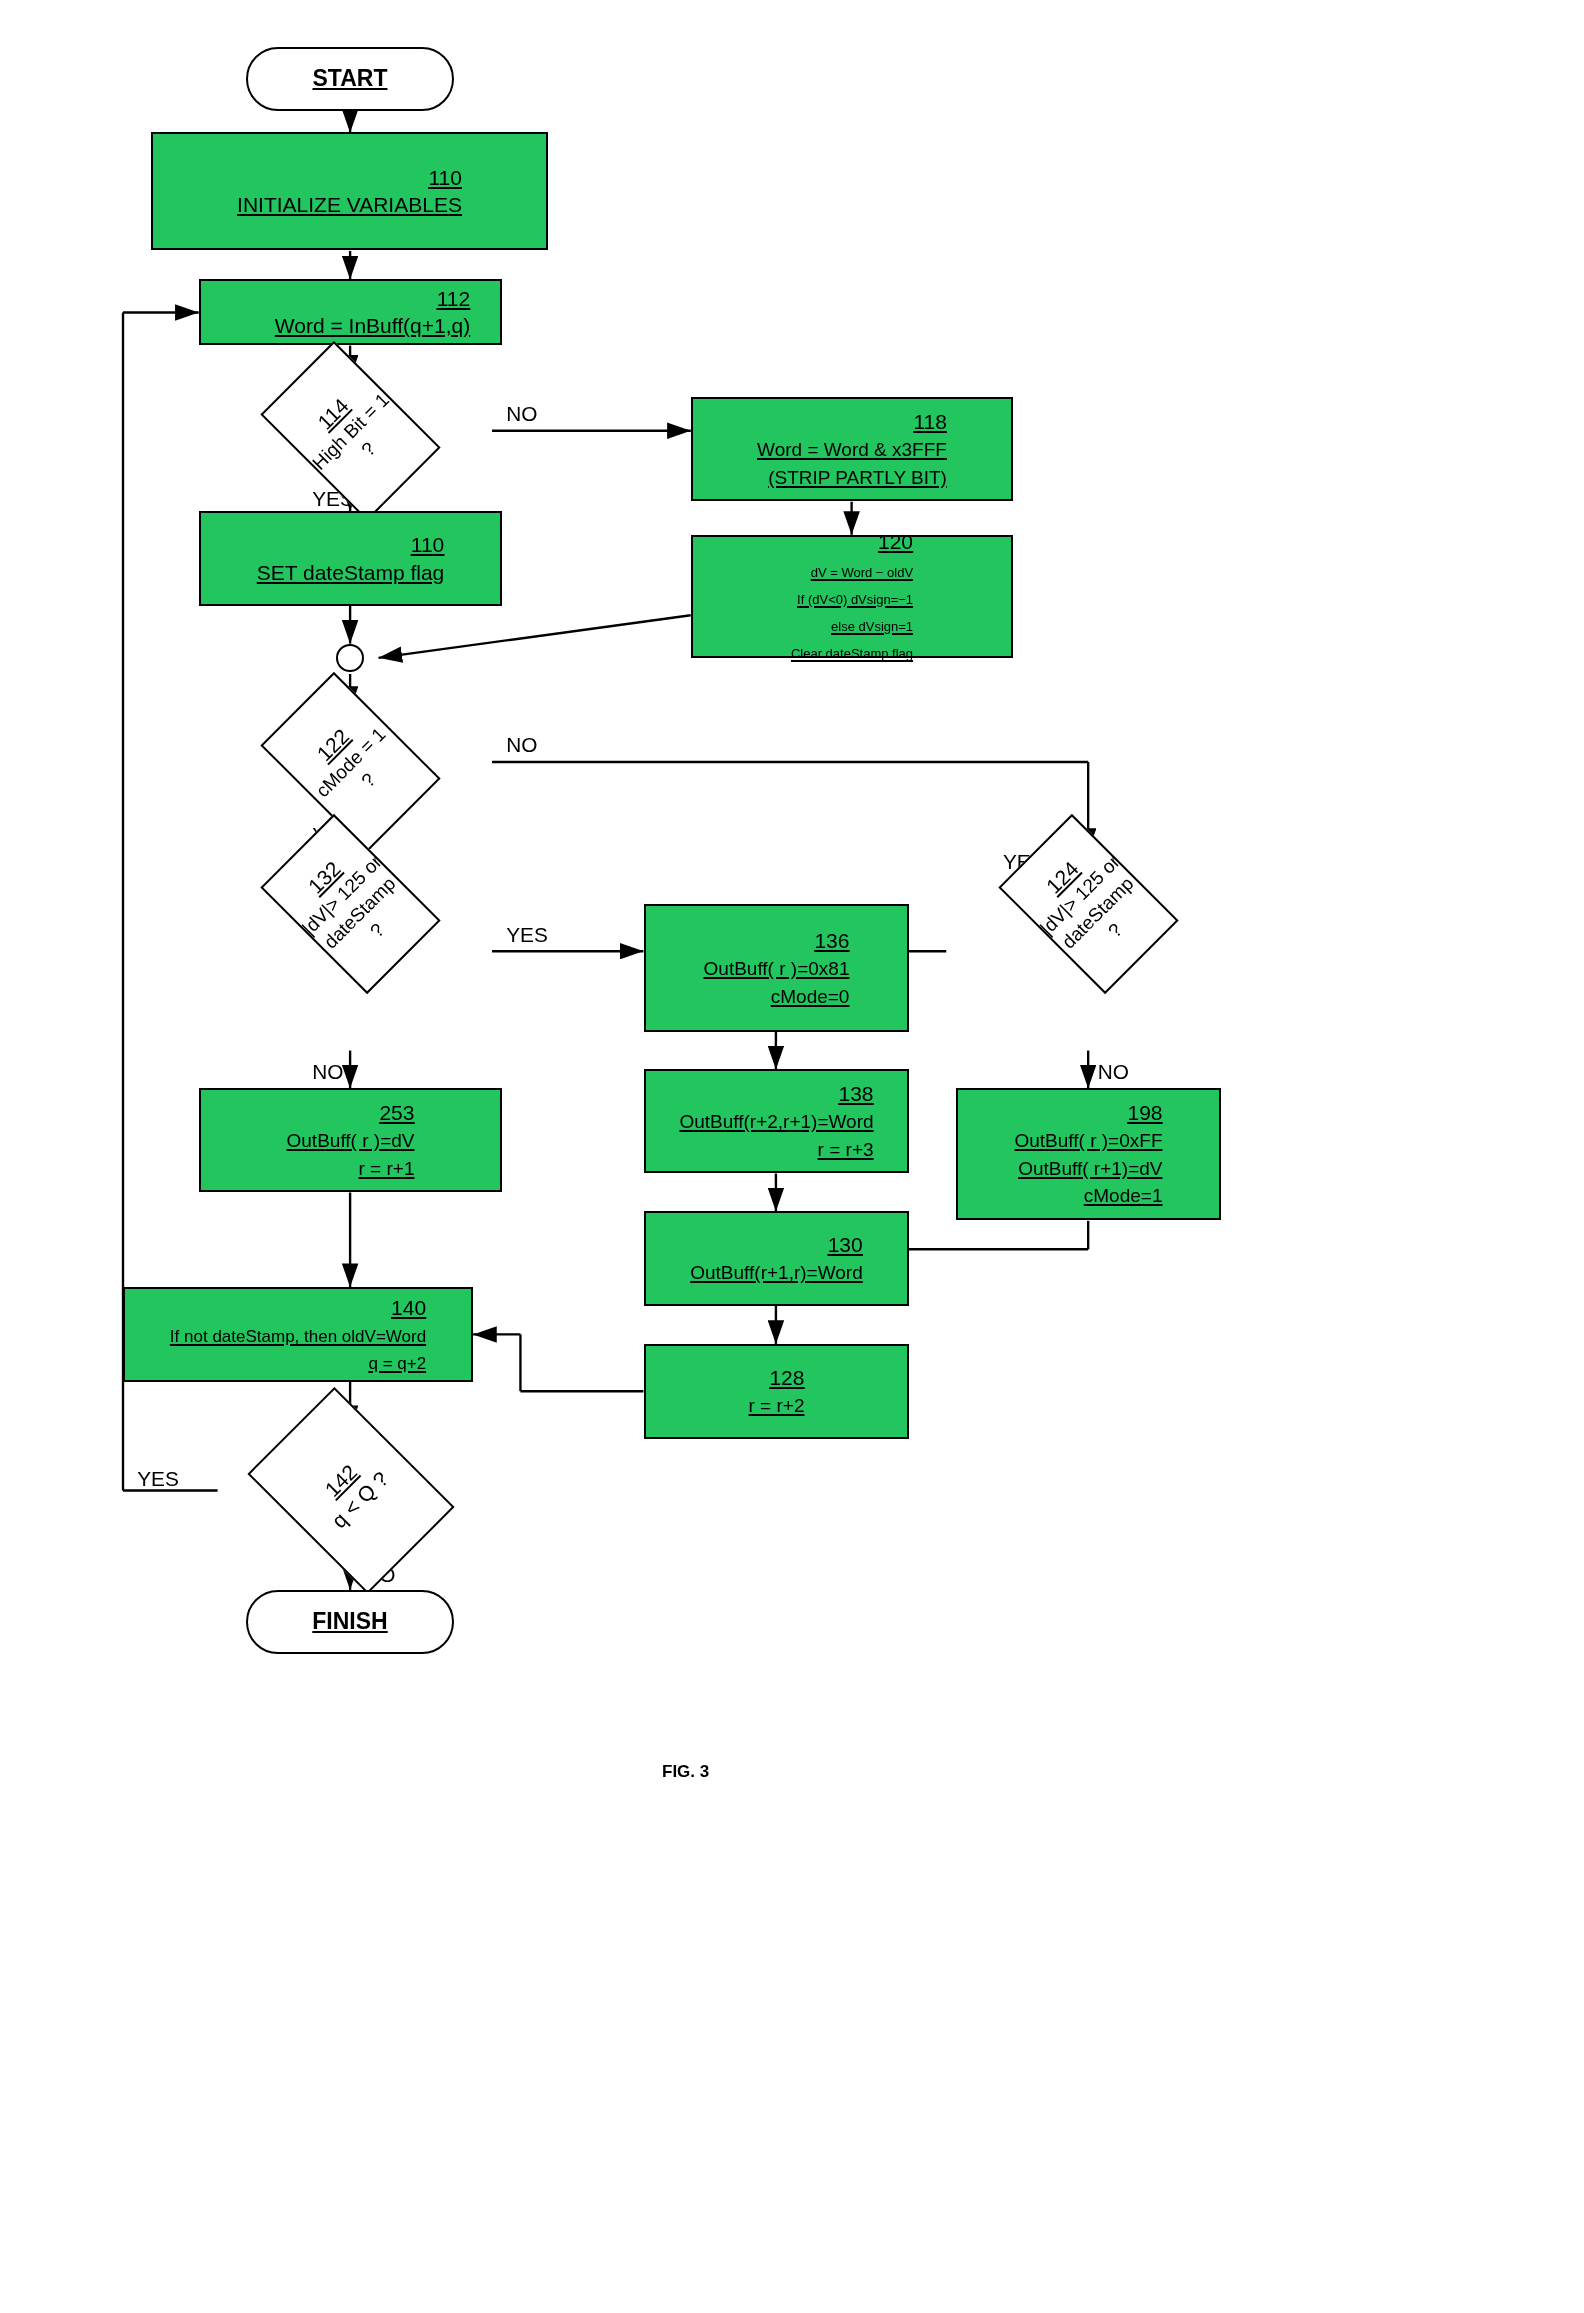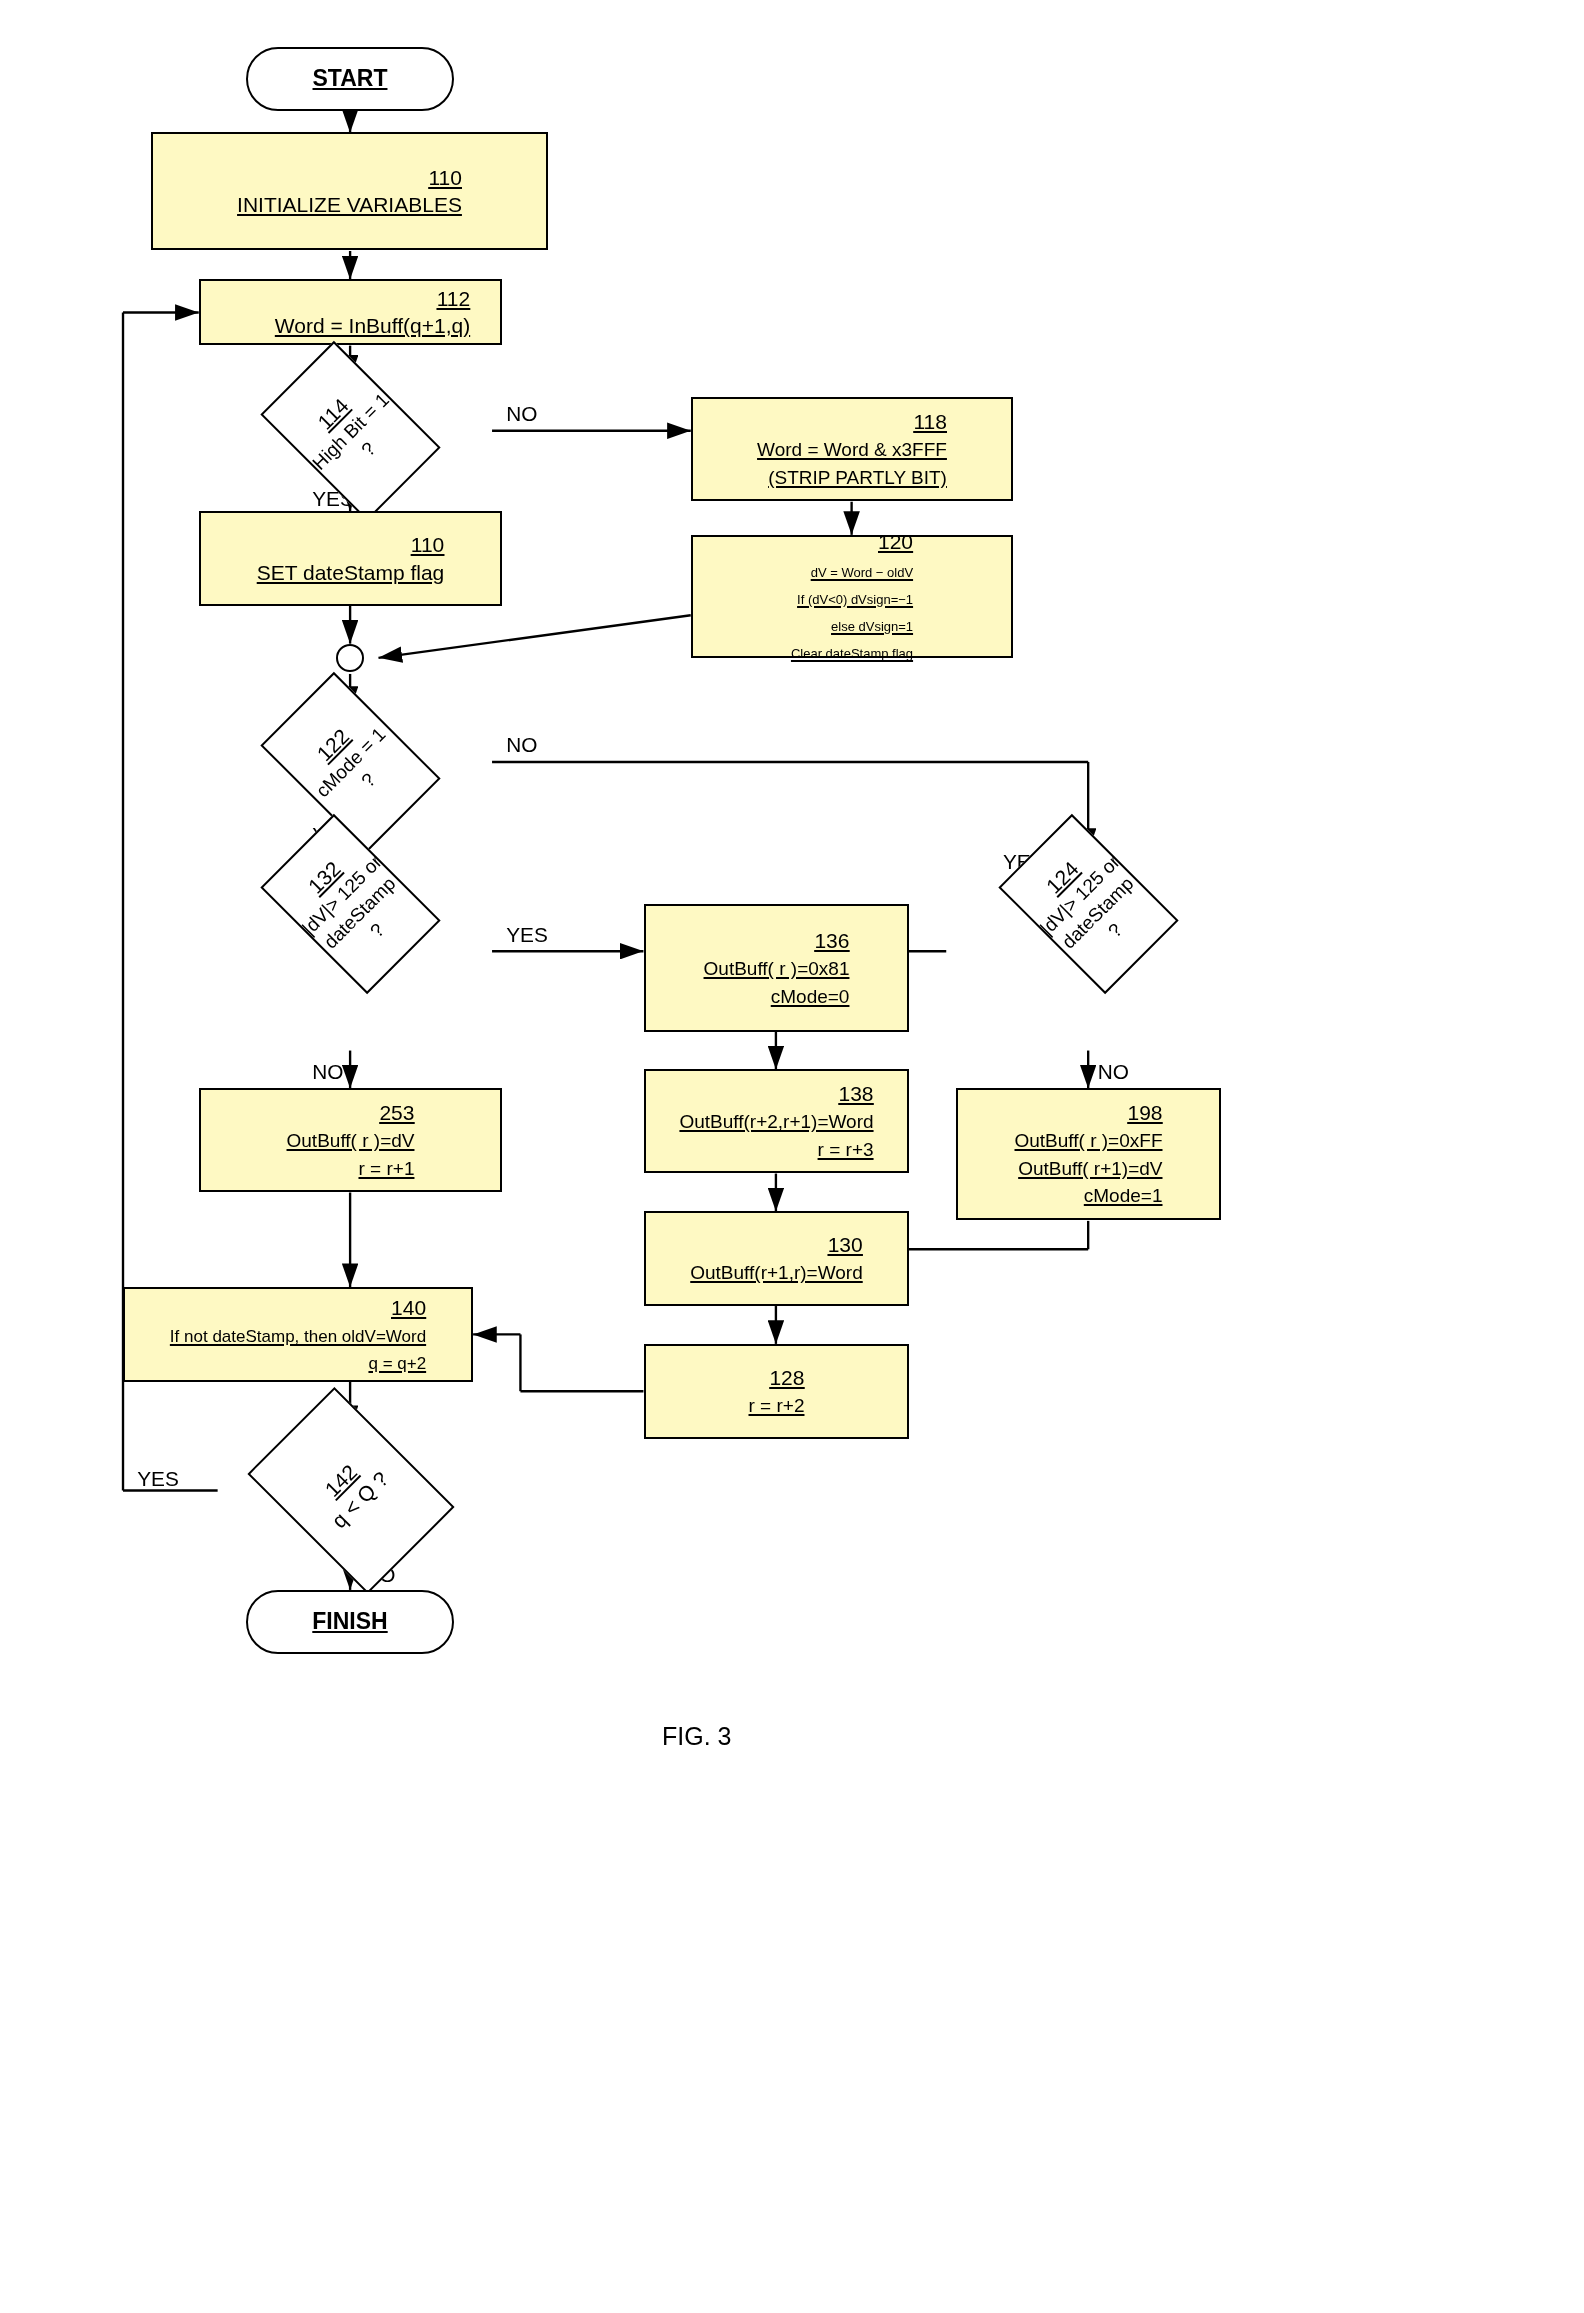"110" .rect { background: #fef9c3 -> #22c55e }
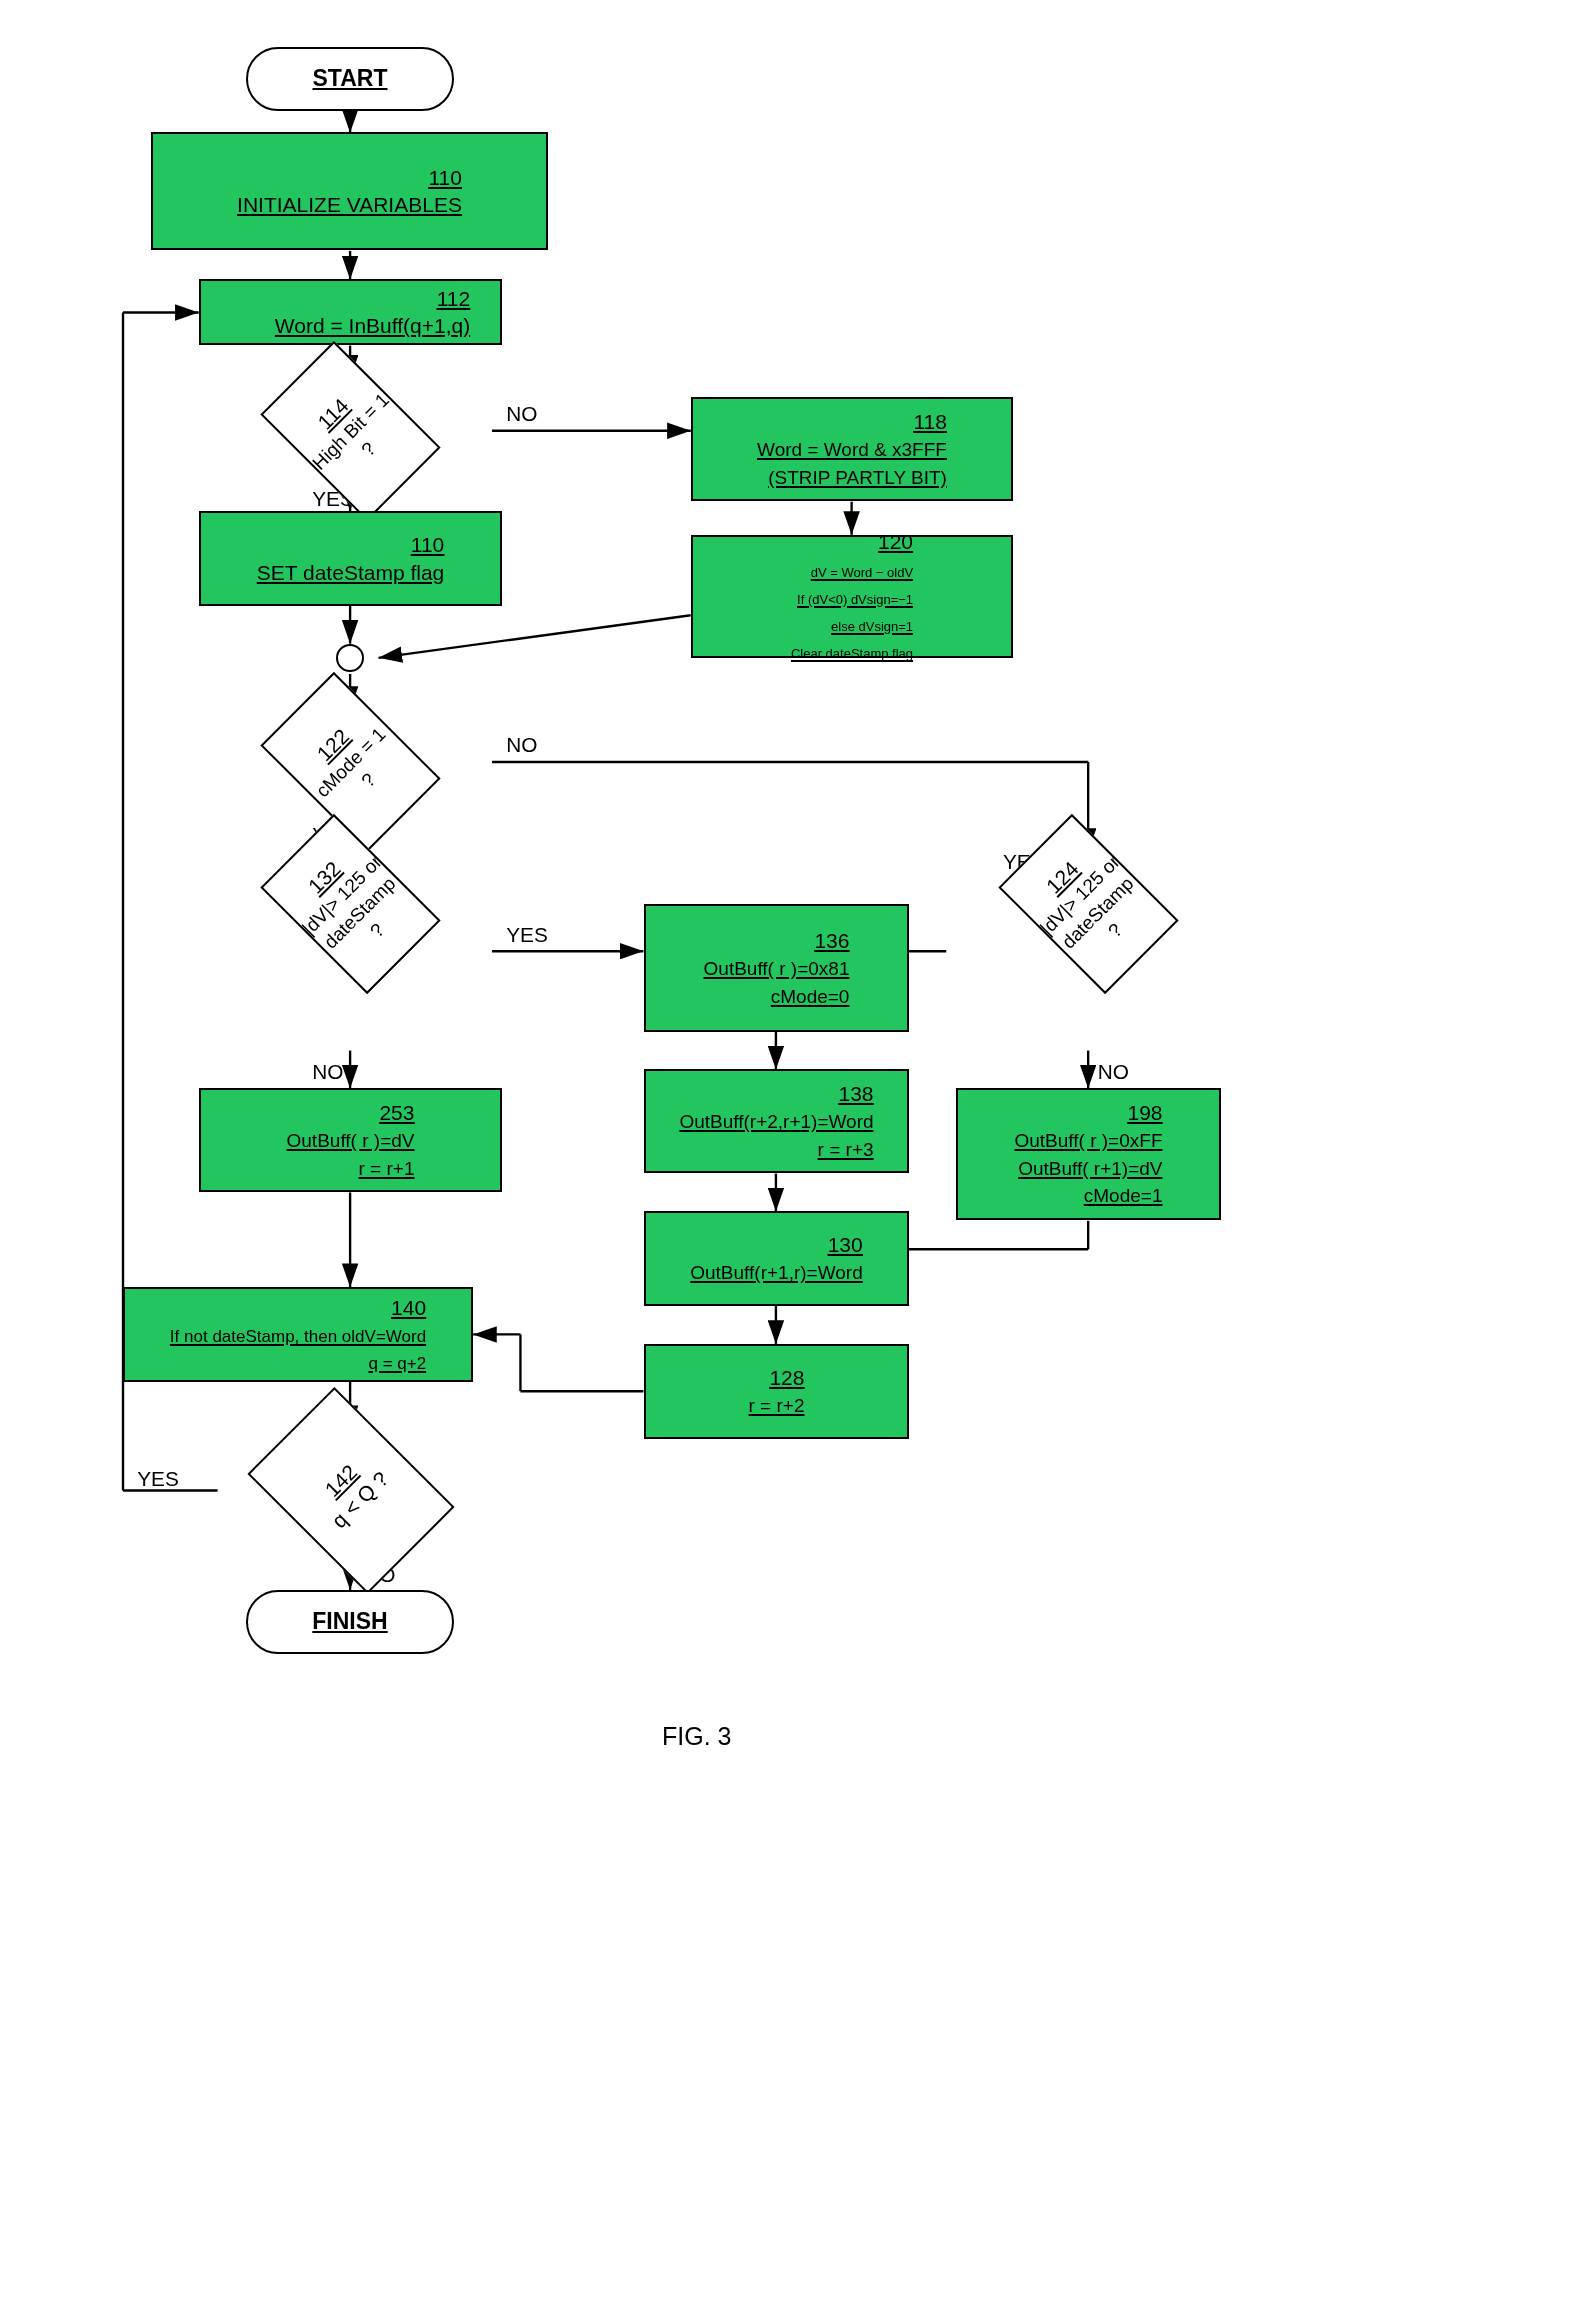"FIG. 3" .fig-label { font-size: 25px -> 17px; font-weight: normal -> bold; margin-top: none -> 40px }
